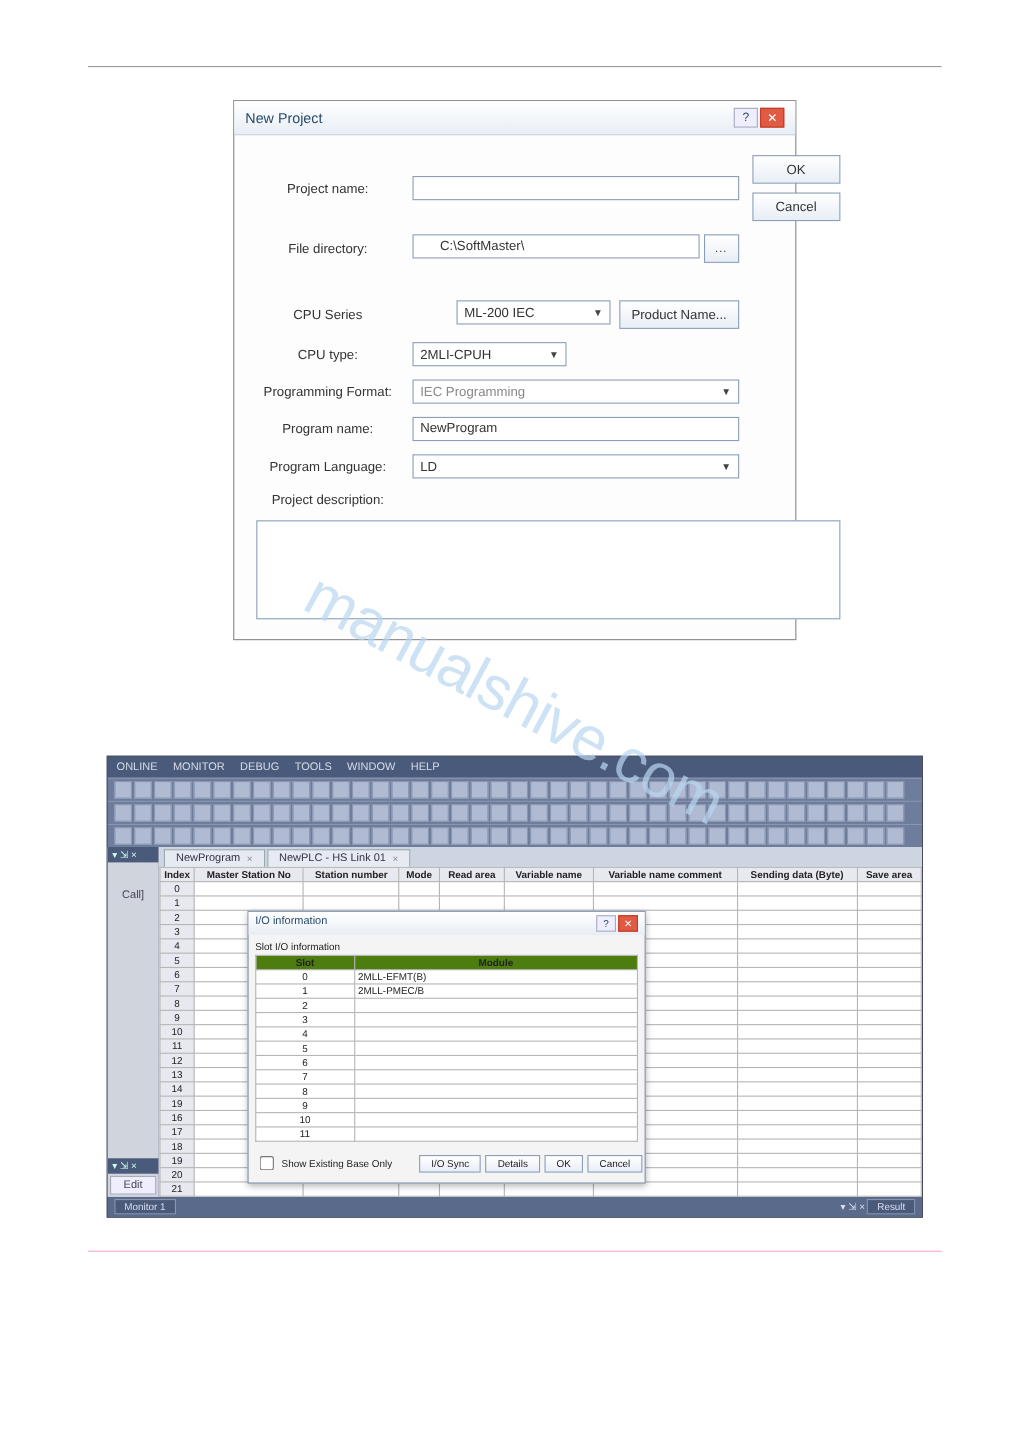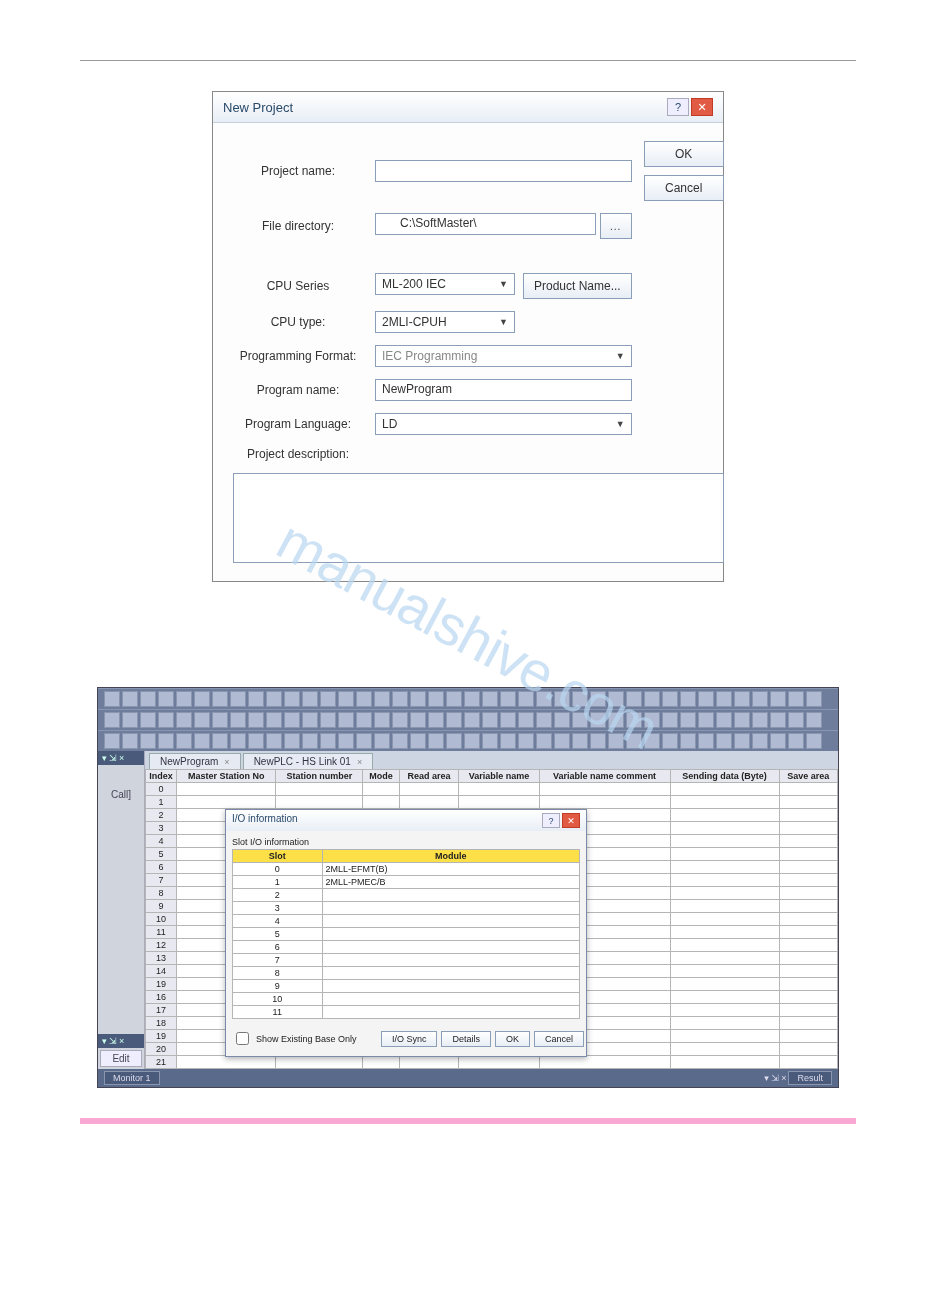"New Project" .page { border-bottom: 6px solid #f9a8d4 -> 1px solid #f9a8d4 }
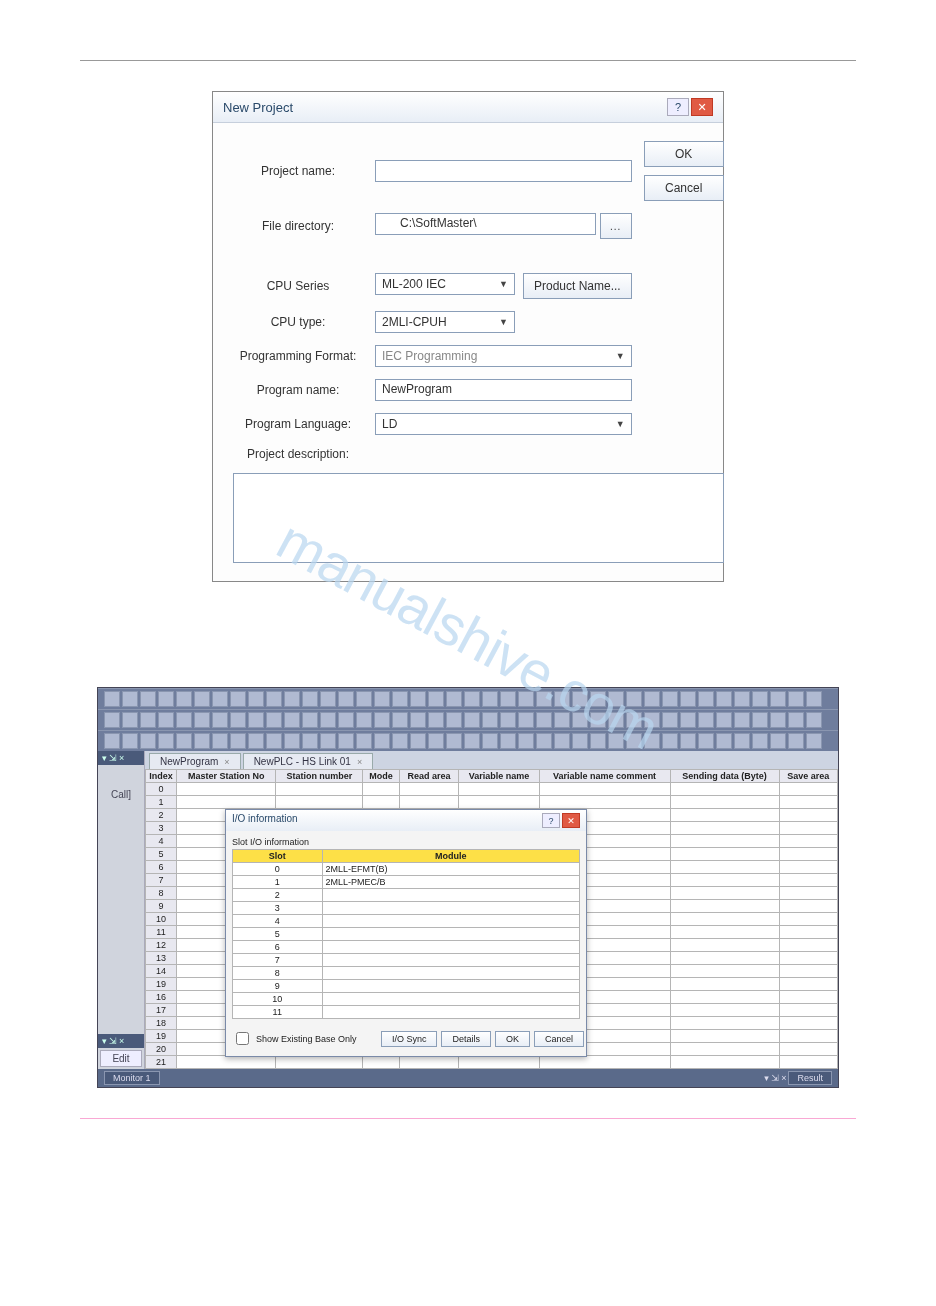"ML-200 IEC" div { margin-left: none -> 40px }
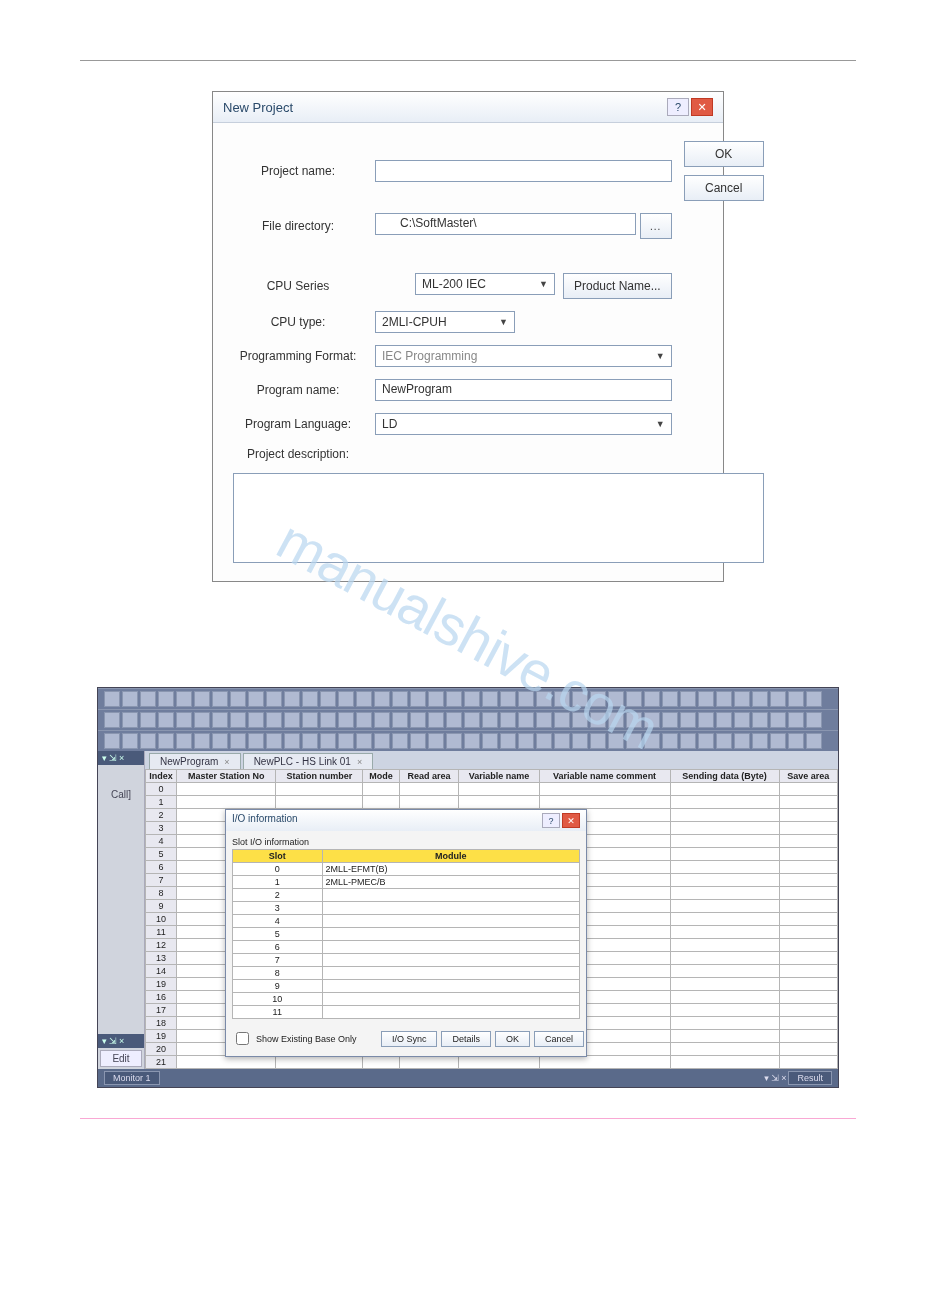"ONLINE" div.menubar { html: none -> <div> <span>ONLINE</span> <span>MONITOR</span> <span>DEBUG</span> <span>TOOLS</span> <span>WINDOW</span> <span>HELP</span> </div> }
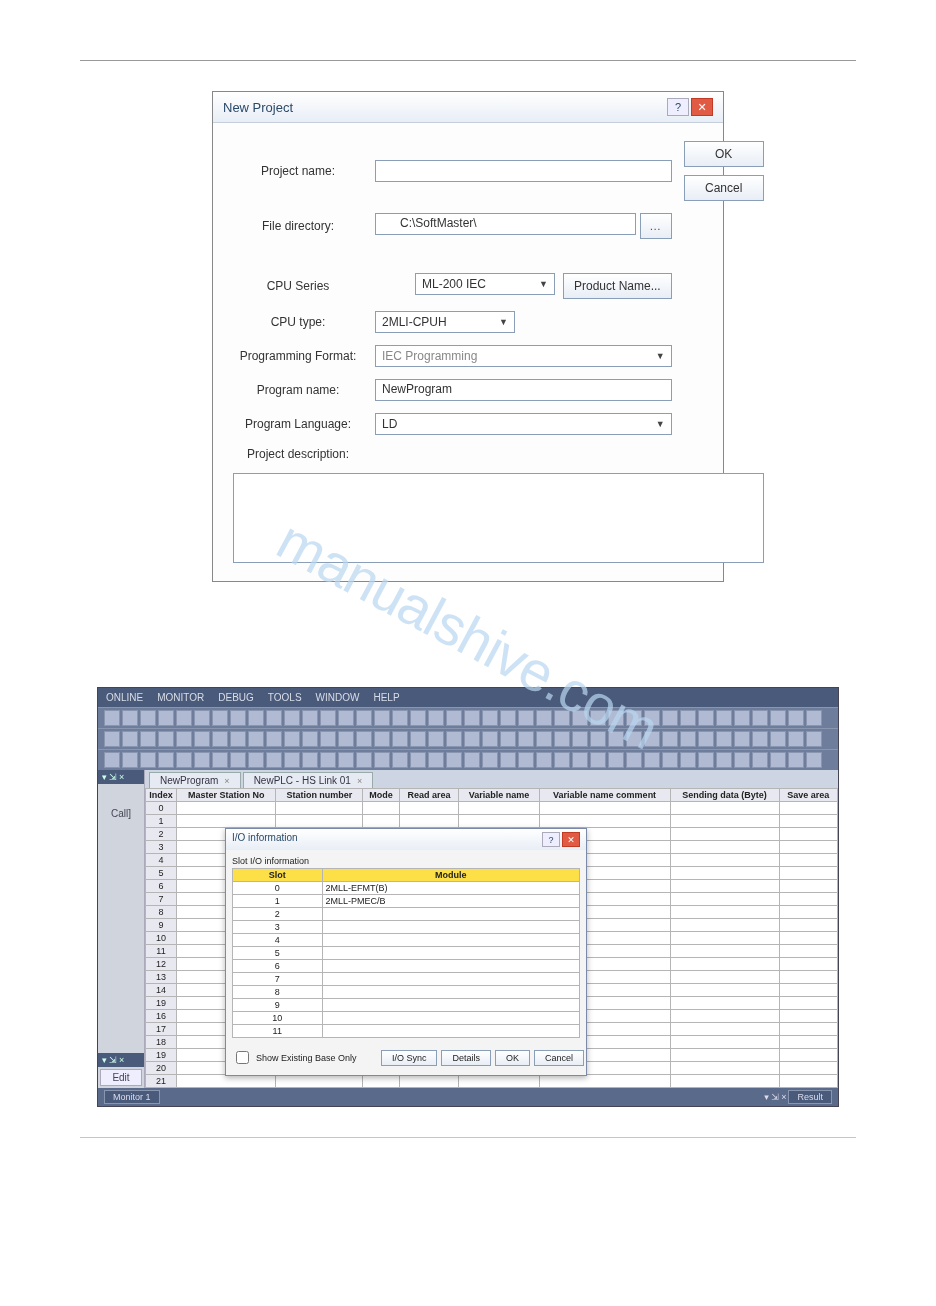"Slot" .slottable th { background: #fde047 -> #4d7c0f }
